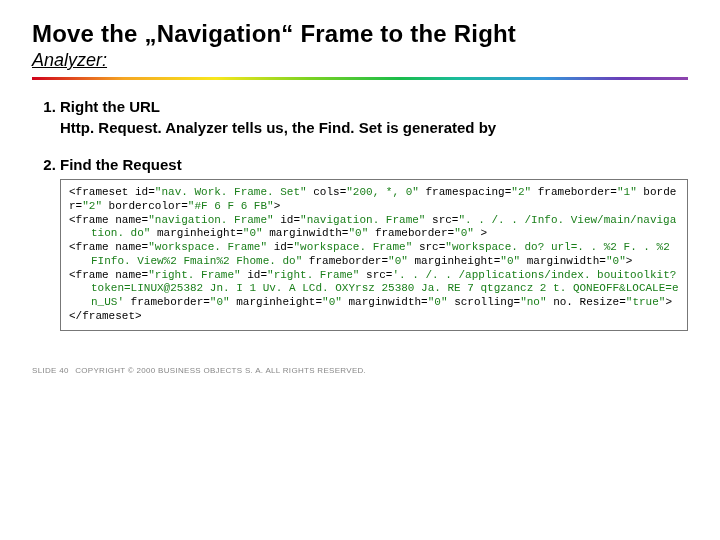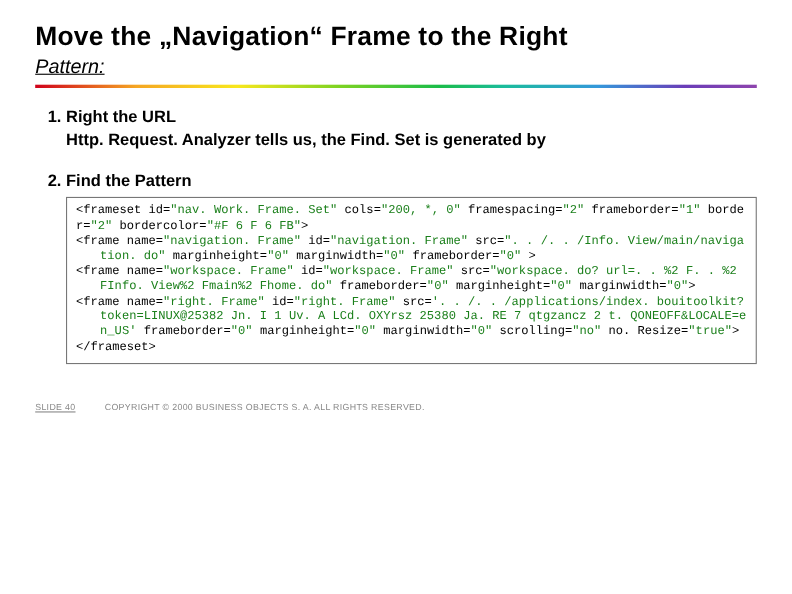"Pattern:" div.subtitle { text: Pattern -> Analyzer }
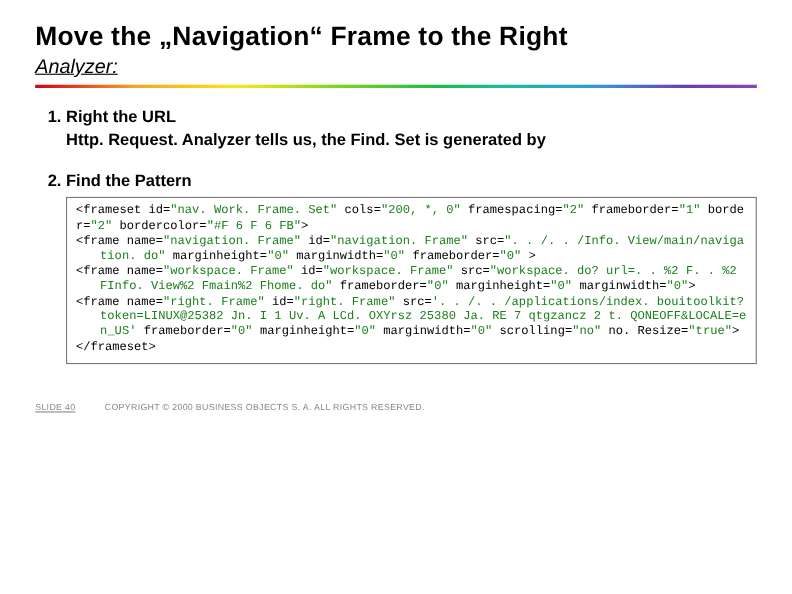"Find the Pattern" span.step-heading { text: Pattern -> Request }
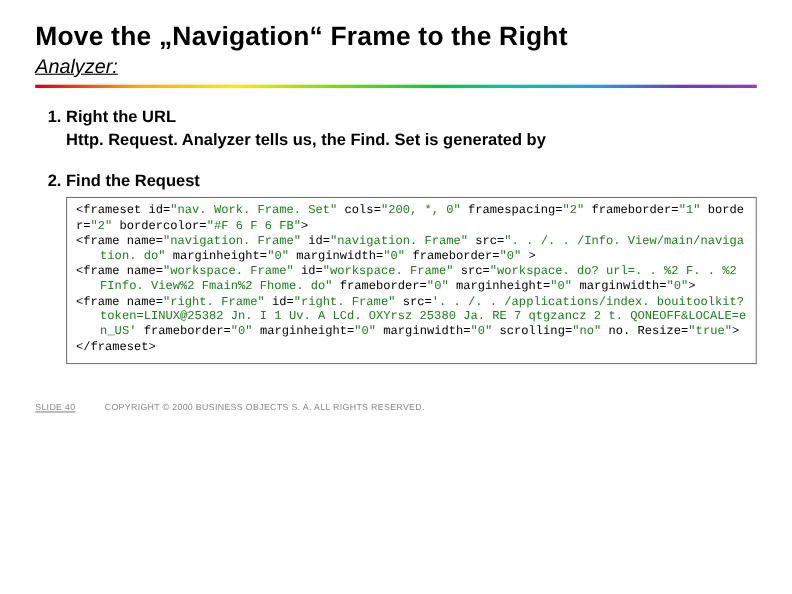"SLIDE 40" .footer .slide-num { margin-right: 24px -> 4px; text-decoration: underline -> none }
